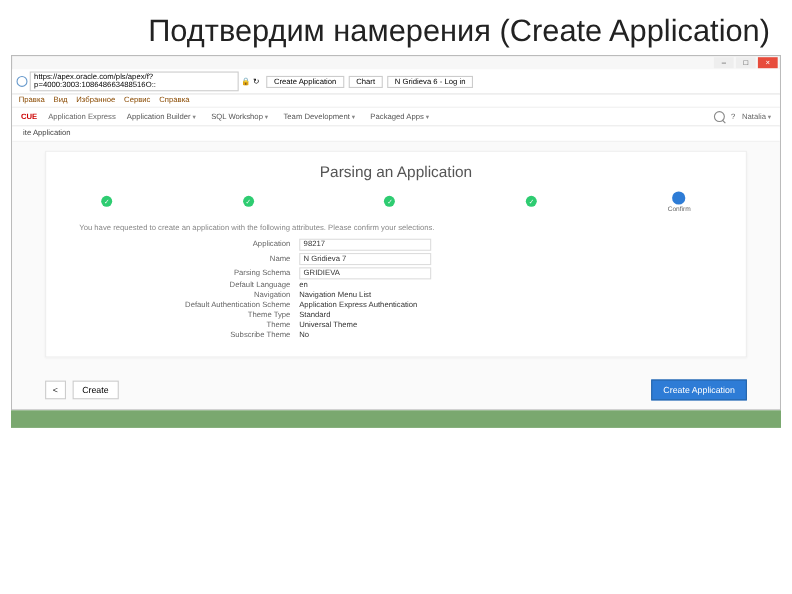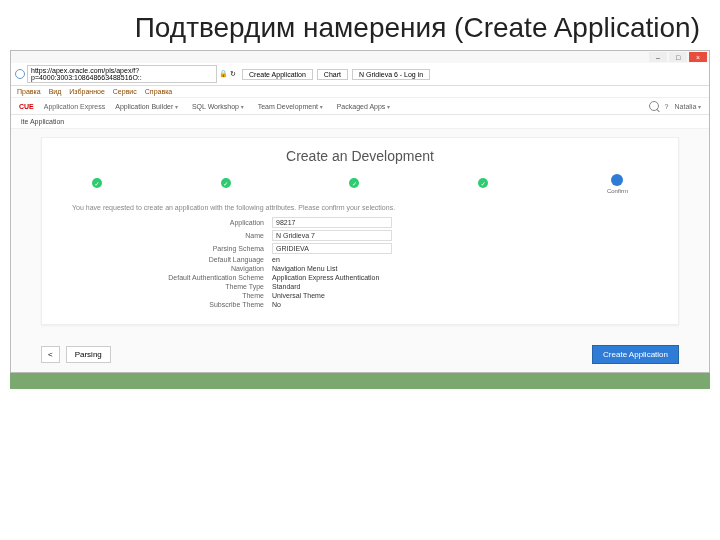"Create an Development" h2 { text: Create an Development -> Parsing an Application }
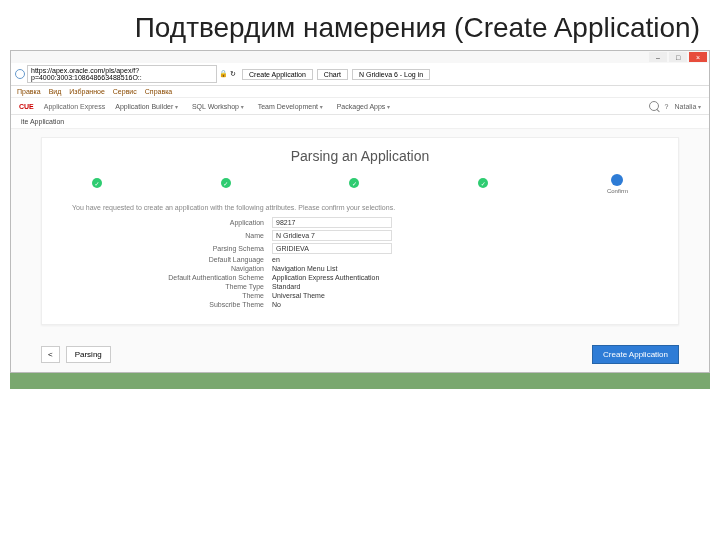"Parsing" div.btn { text: Parsing -> Create }
